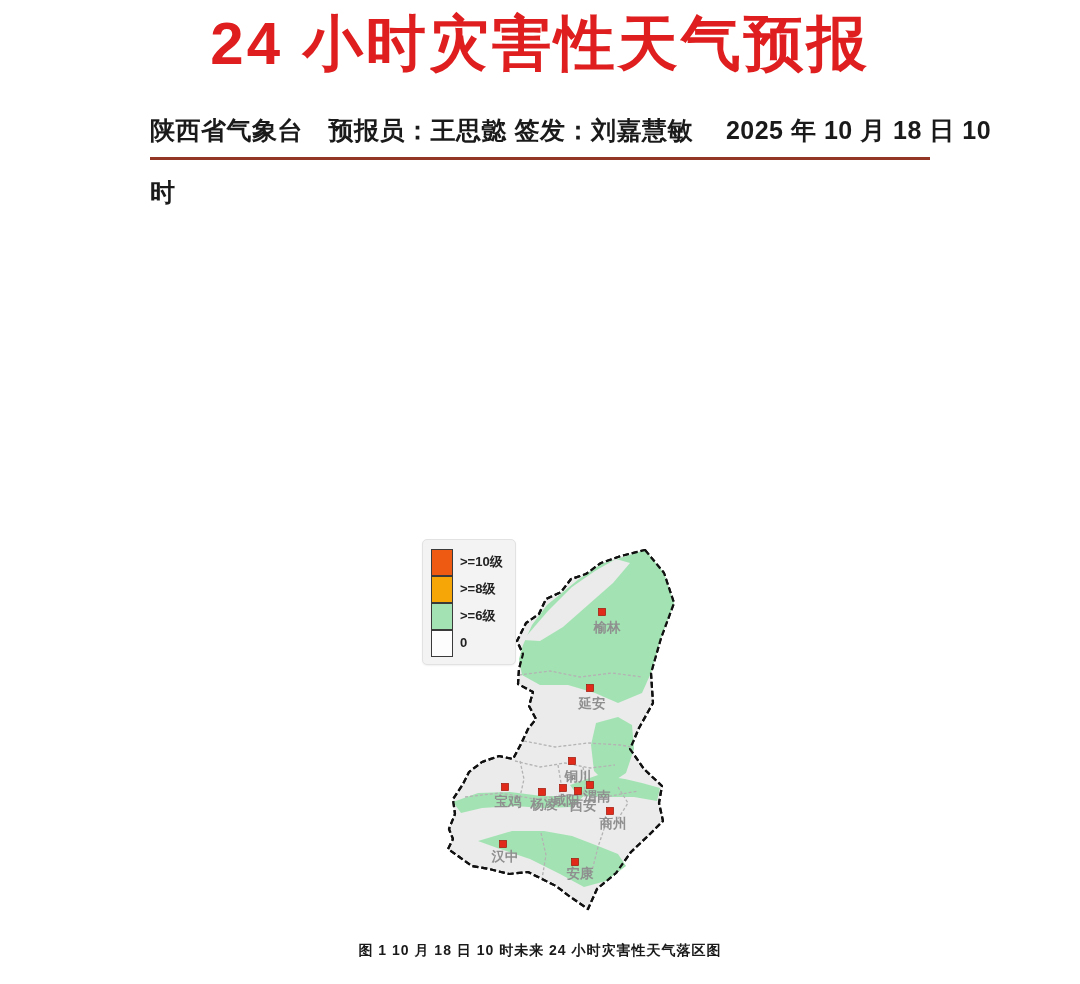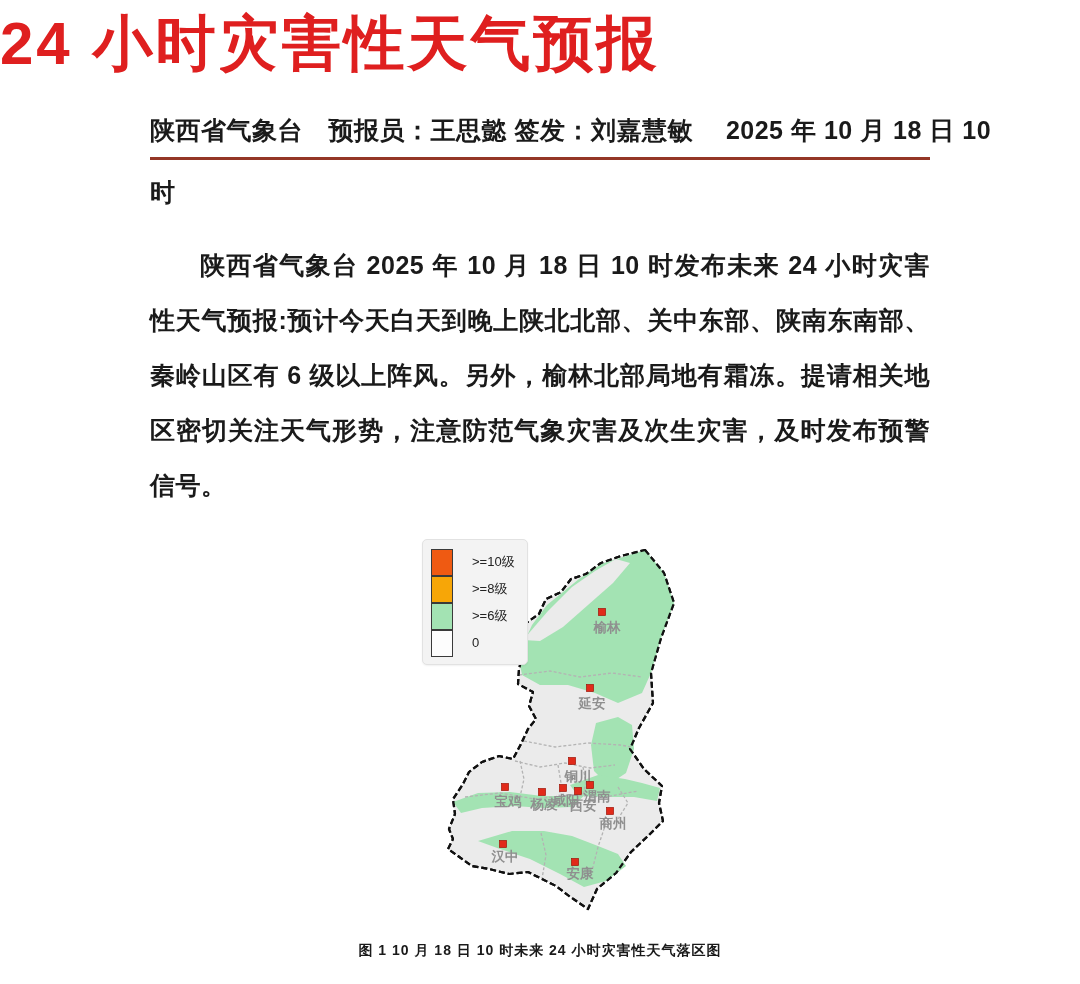"24 小时灾害性天气预报" .title { text-align: none -> center }
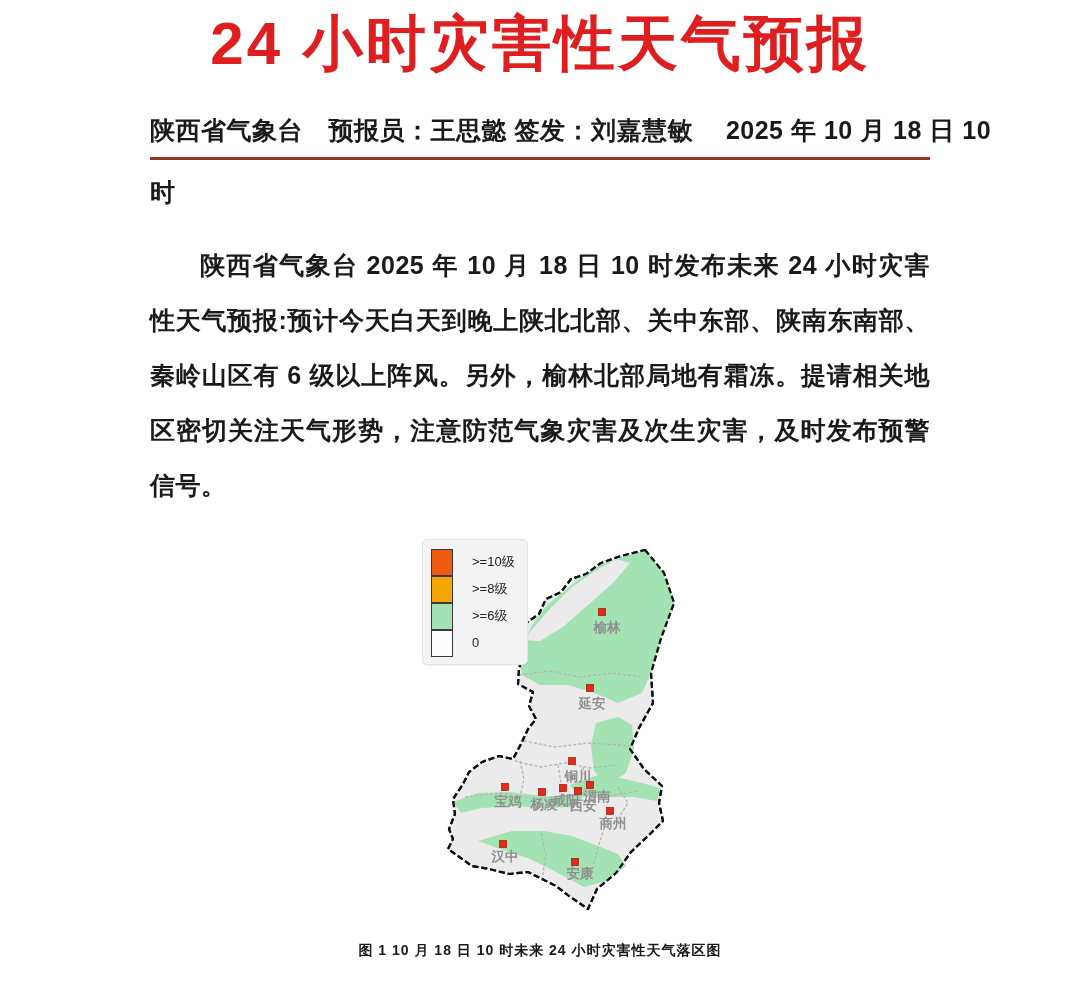"陕西省气象台 2025 年 10 月" p.body-par { html: <p><span>陕西省气象台 2025 年 10 月 18 日 10 时发布未来 24 小时灾害性天气预报:</span><span>预计今天白天到晚上陕北北部、关中东部、陕南东南部、秦岭山区有 6 级以上阵风。另外，榆林北部局地有霜冻。提请相关地区密切关注天气形势，注意防范气象灾害及次生灾害，及时发布预警信号。</span></p> -> none }
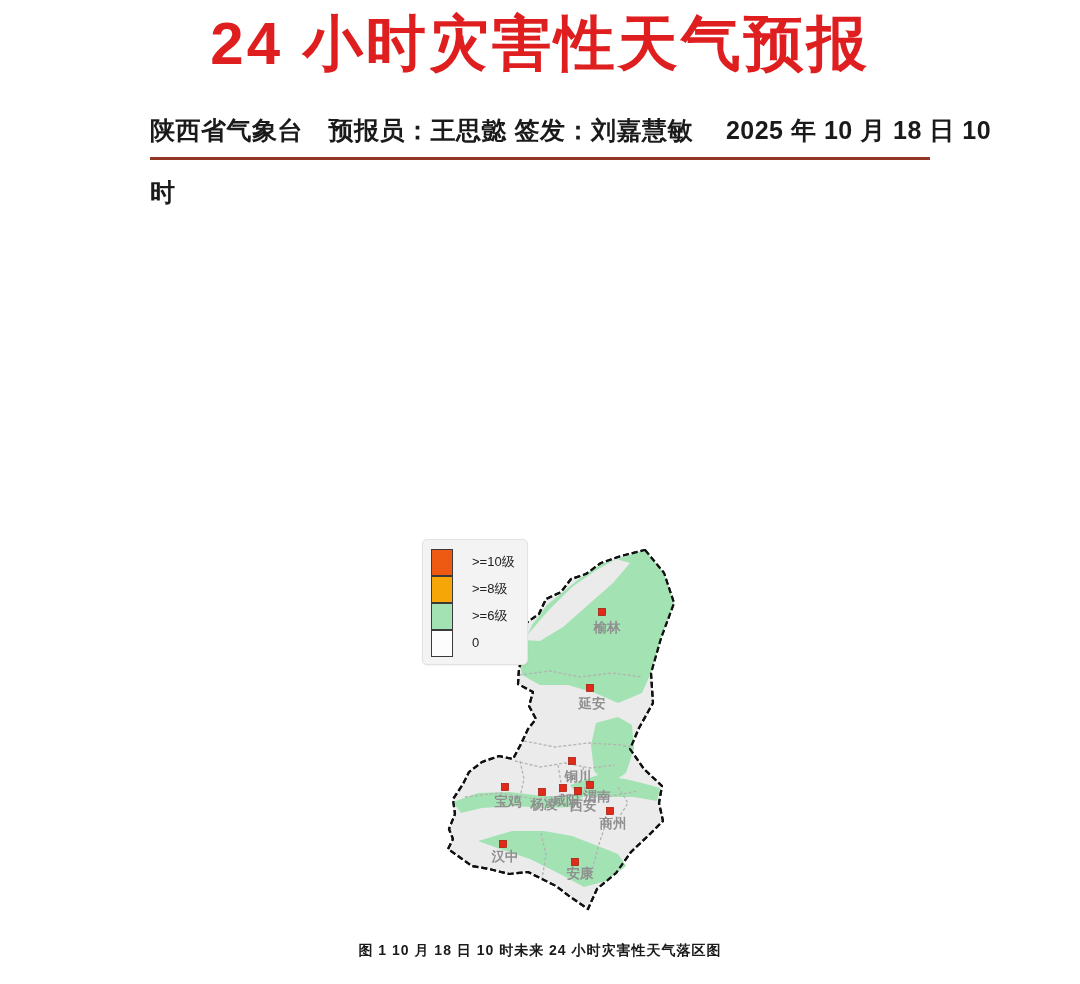">=10级" .lg-label { font-weight: 400 -> 700; margin-left: 19px -> 7px }
